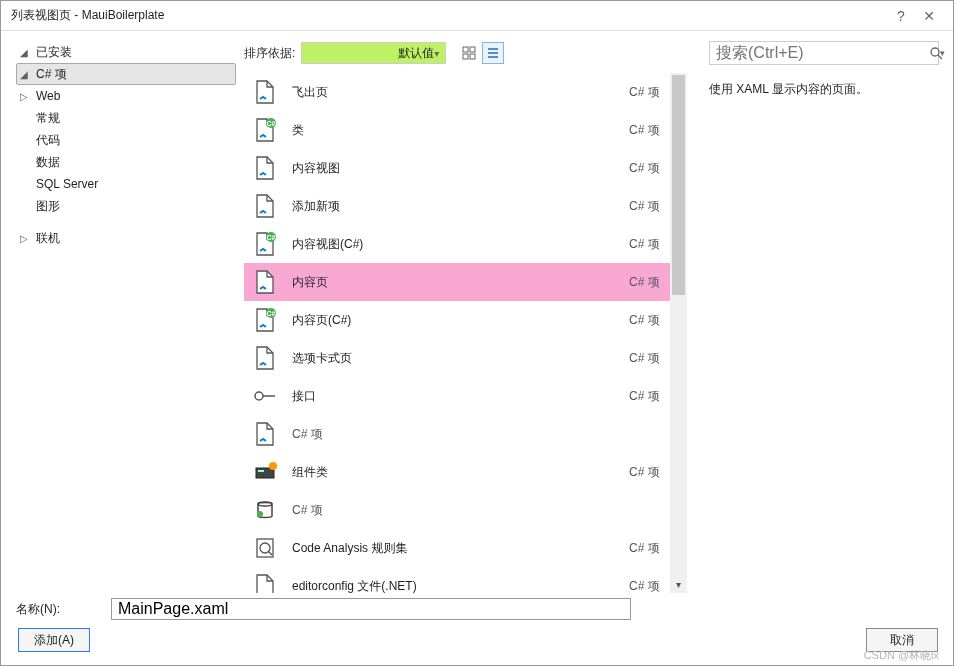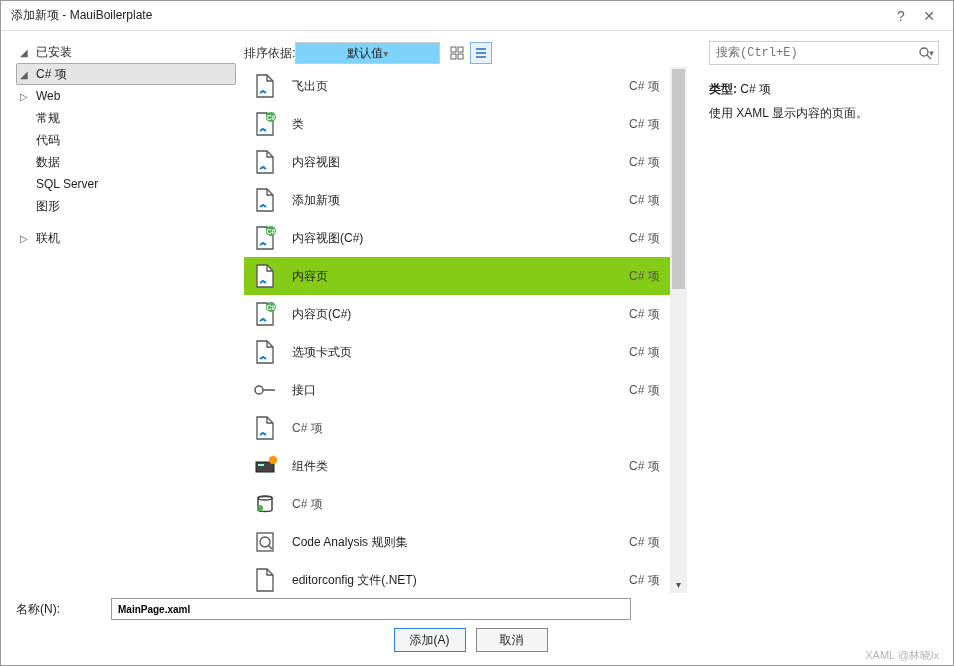"添加新项 - MauiBoilerplate" span.title { text: 添加新项 -> 列表视图页 }
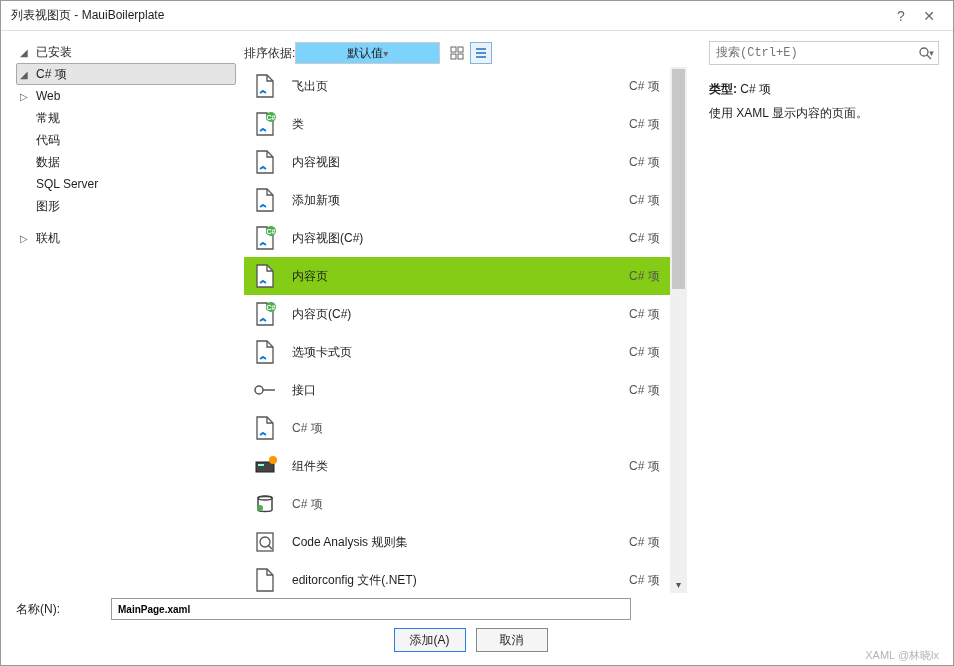"排序依据:" .topbar { gap: none -> 6px; margin-bottom: none -> 6px }
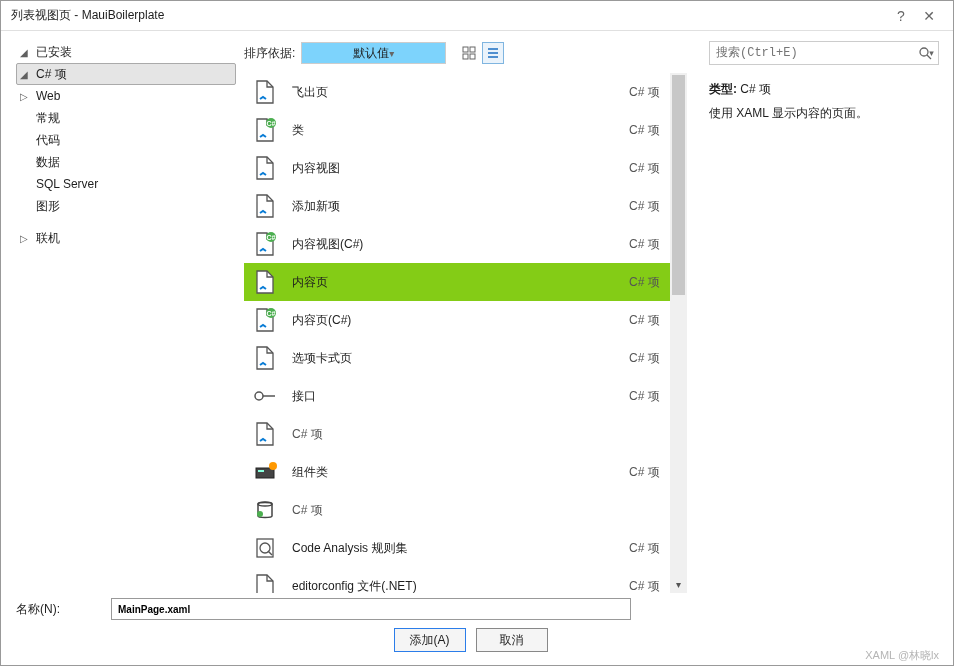"默认值" .sortselect { background: #7dd3fc -> #bef264; justify-content: center -> flex-end }
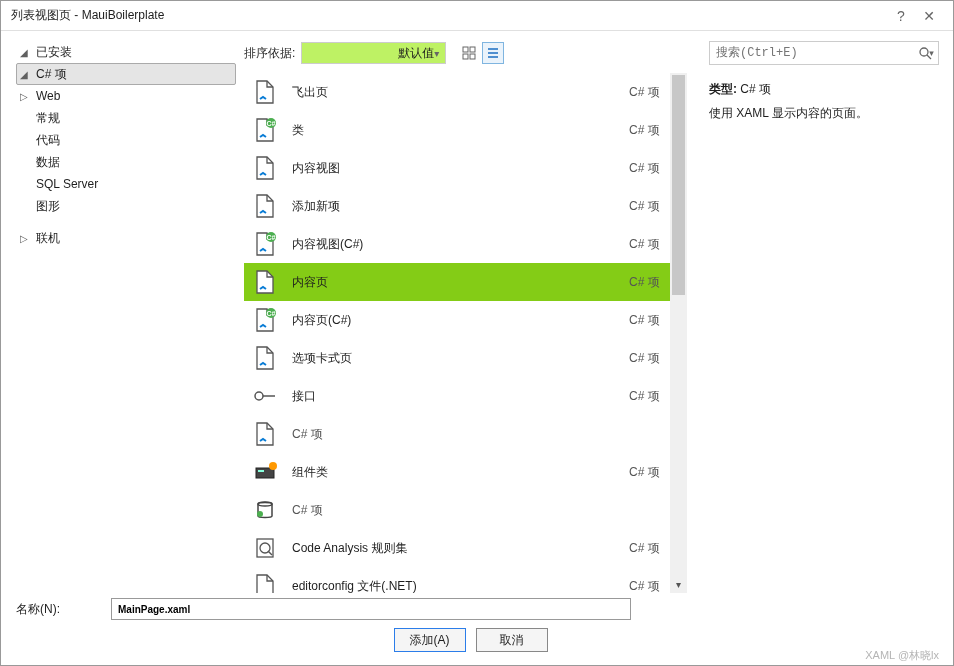"搜索(Ctrl+E)" .searchwrap input { font-family: Liberation Mono, monospace -> none; font-size: 12px -> 16px }
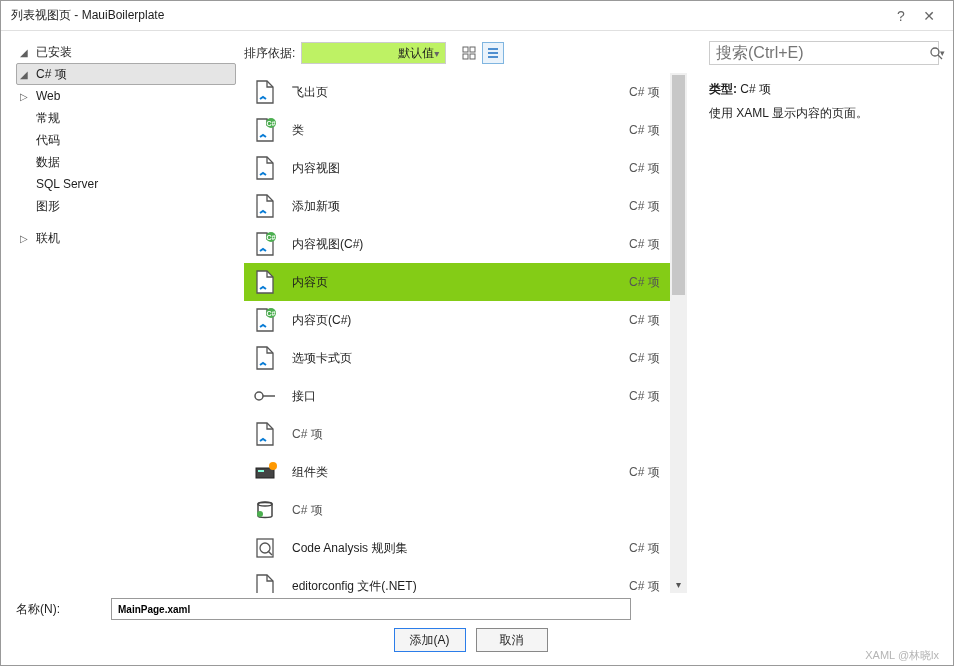"类型: C# 项" div.label-row { html: <div> <span>类型:</span> <span>C# 项</span> </div> -> none }
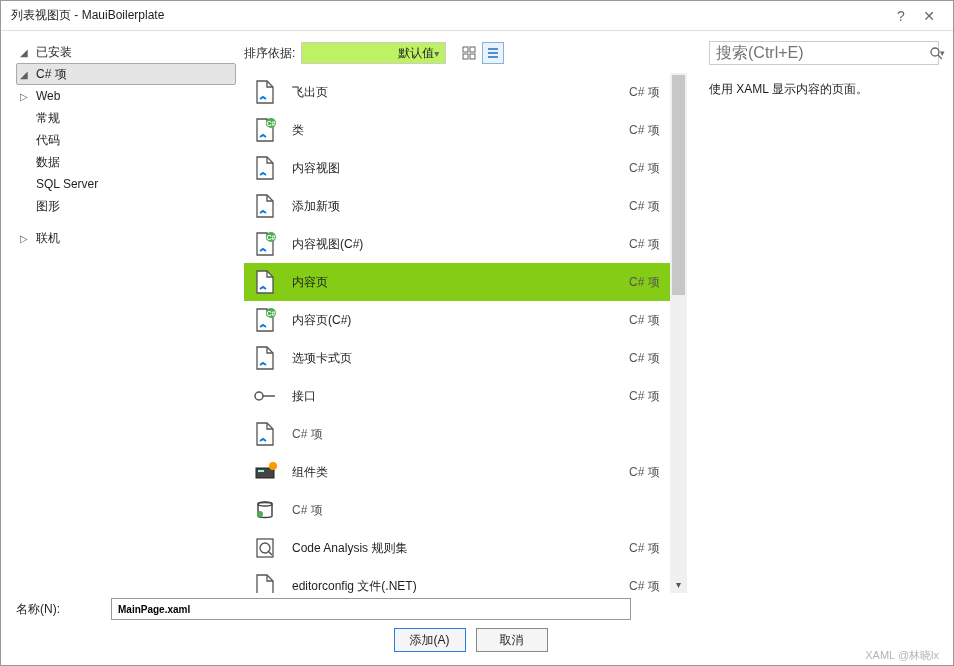"内容页" .item.selected { background: #84cc16 -> #f9a8d4 }
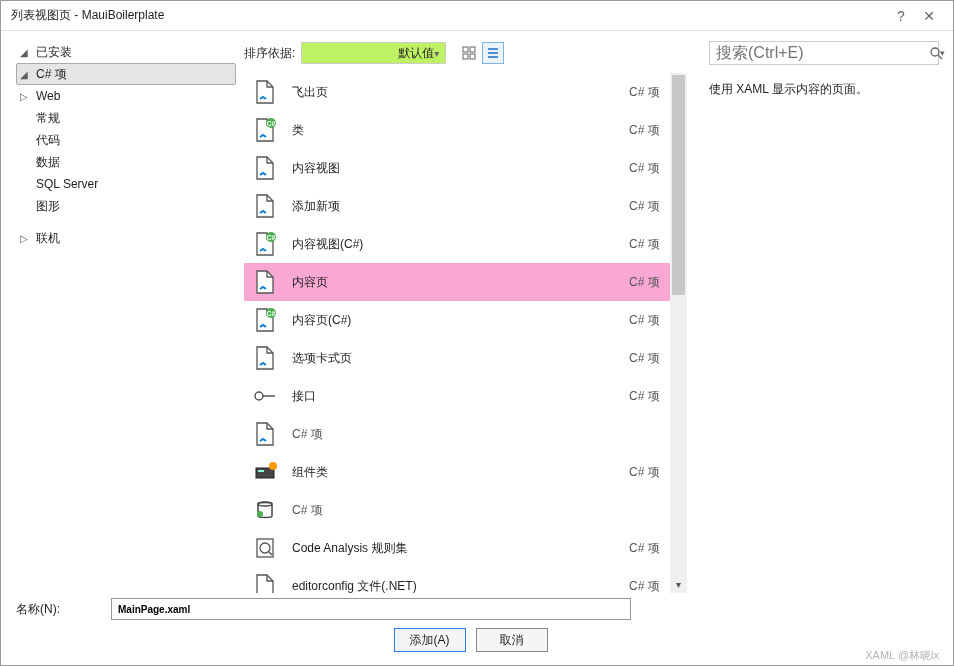"MainPage.xaml" .bottombar input { font-size: 10px -> 16px; font-weight: bold -> none }
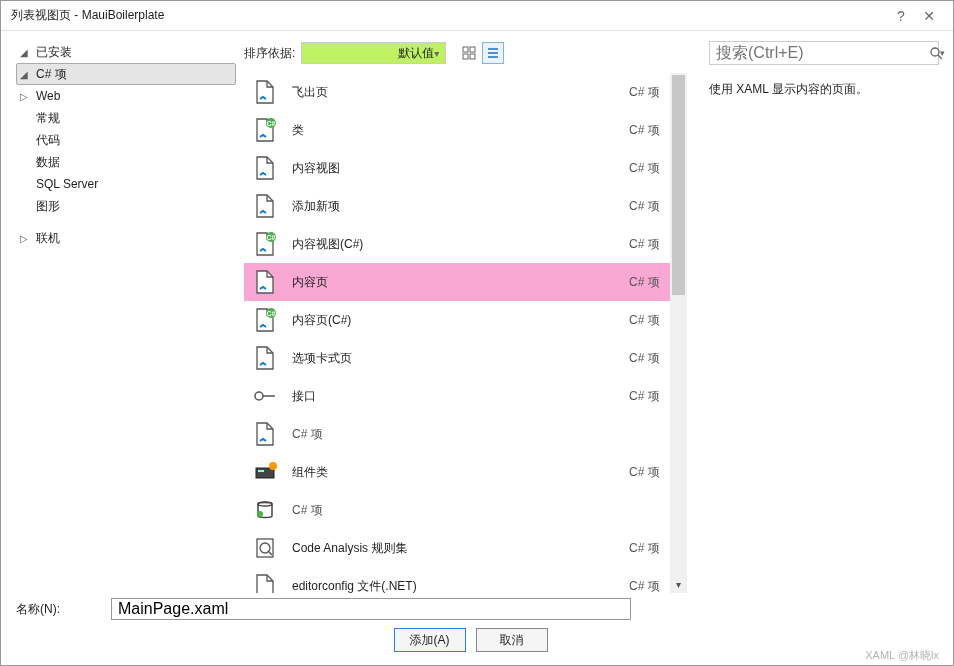"添加(A)" .buttonbar { justify-content: center -> space-between; padding: 0 15px 10px 2px -> 0 15px 10px 17px }
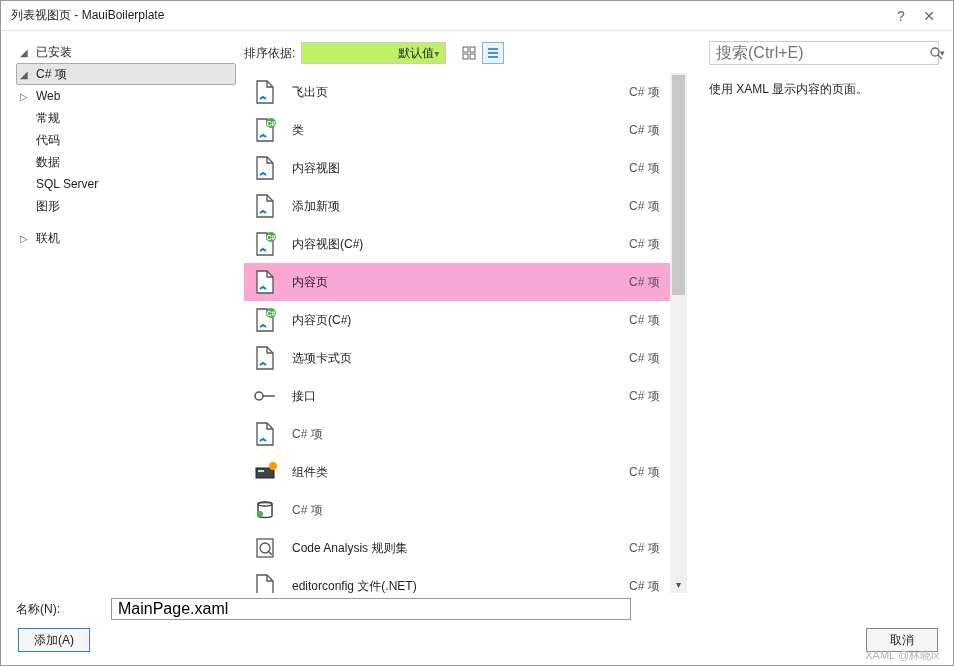"XAML @林晓lx" div.watermark { text: XAML -> CSDN }
